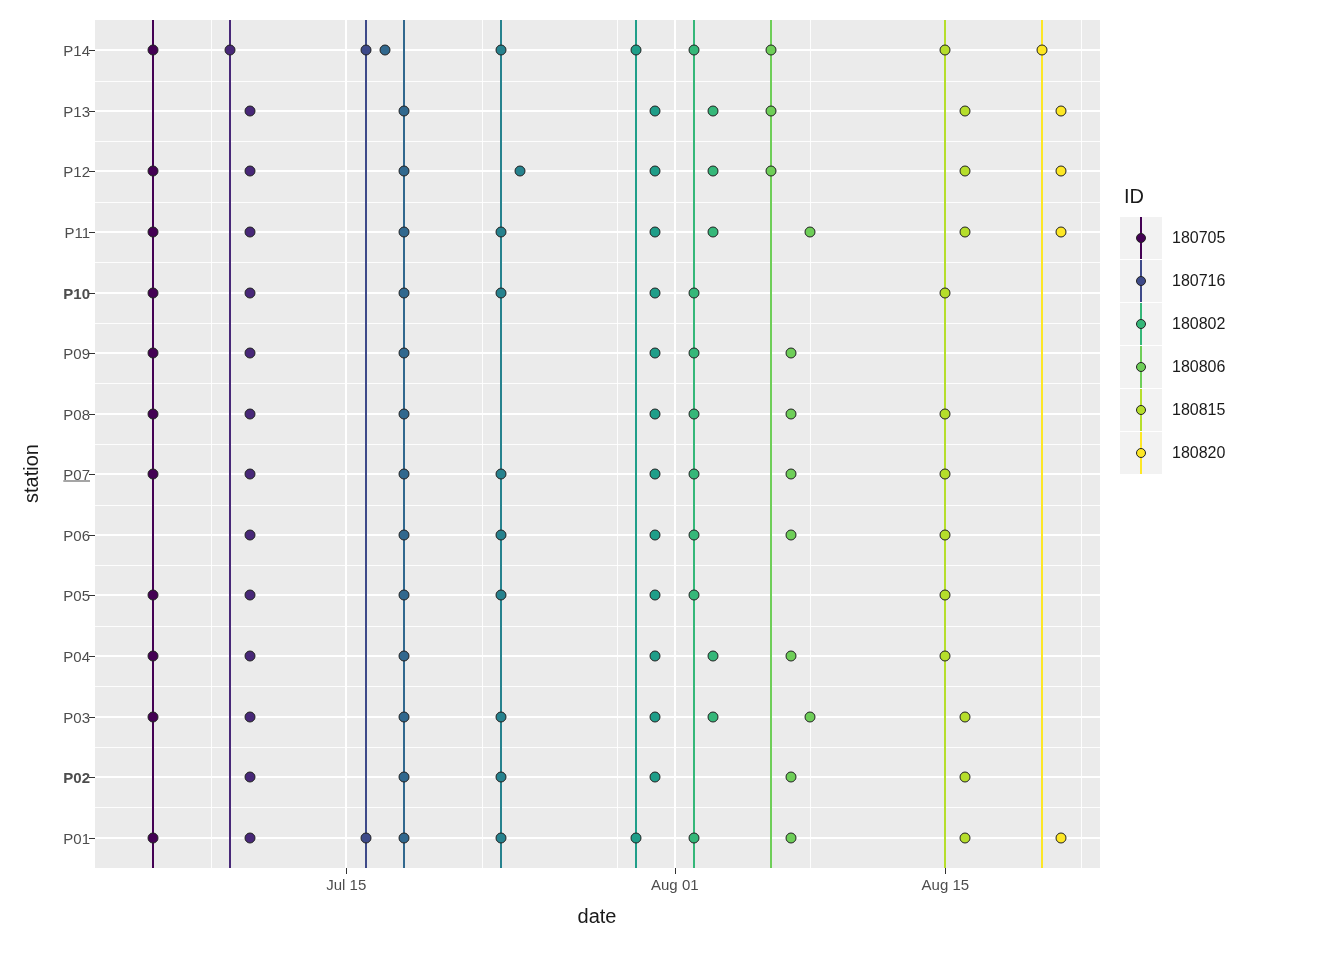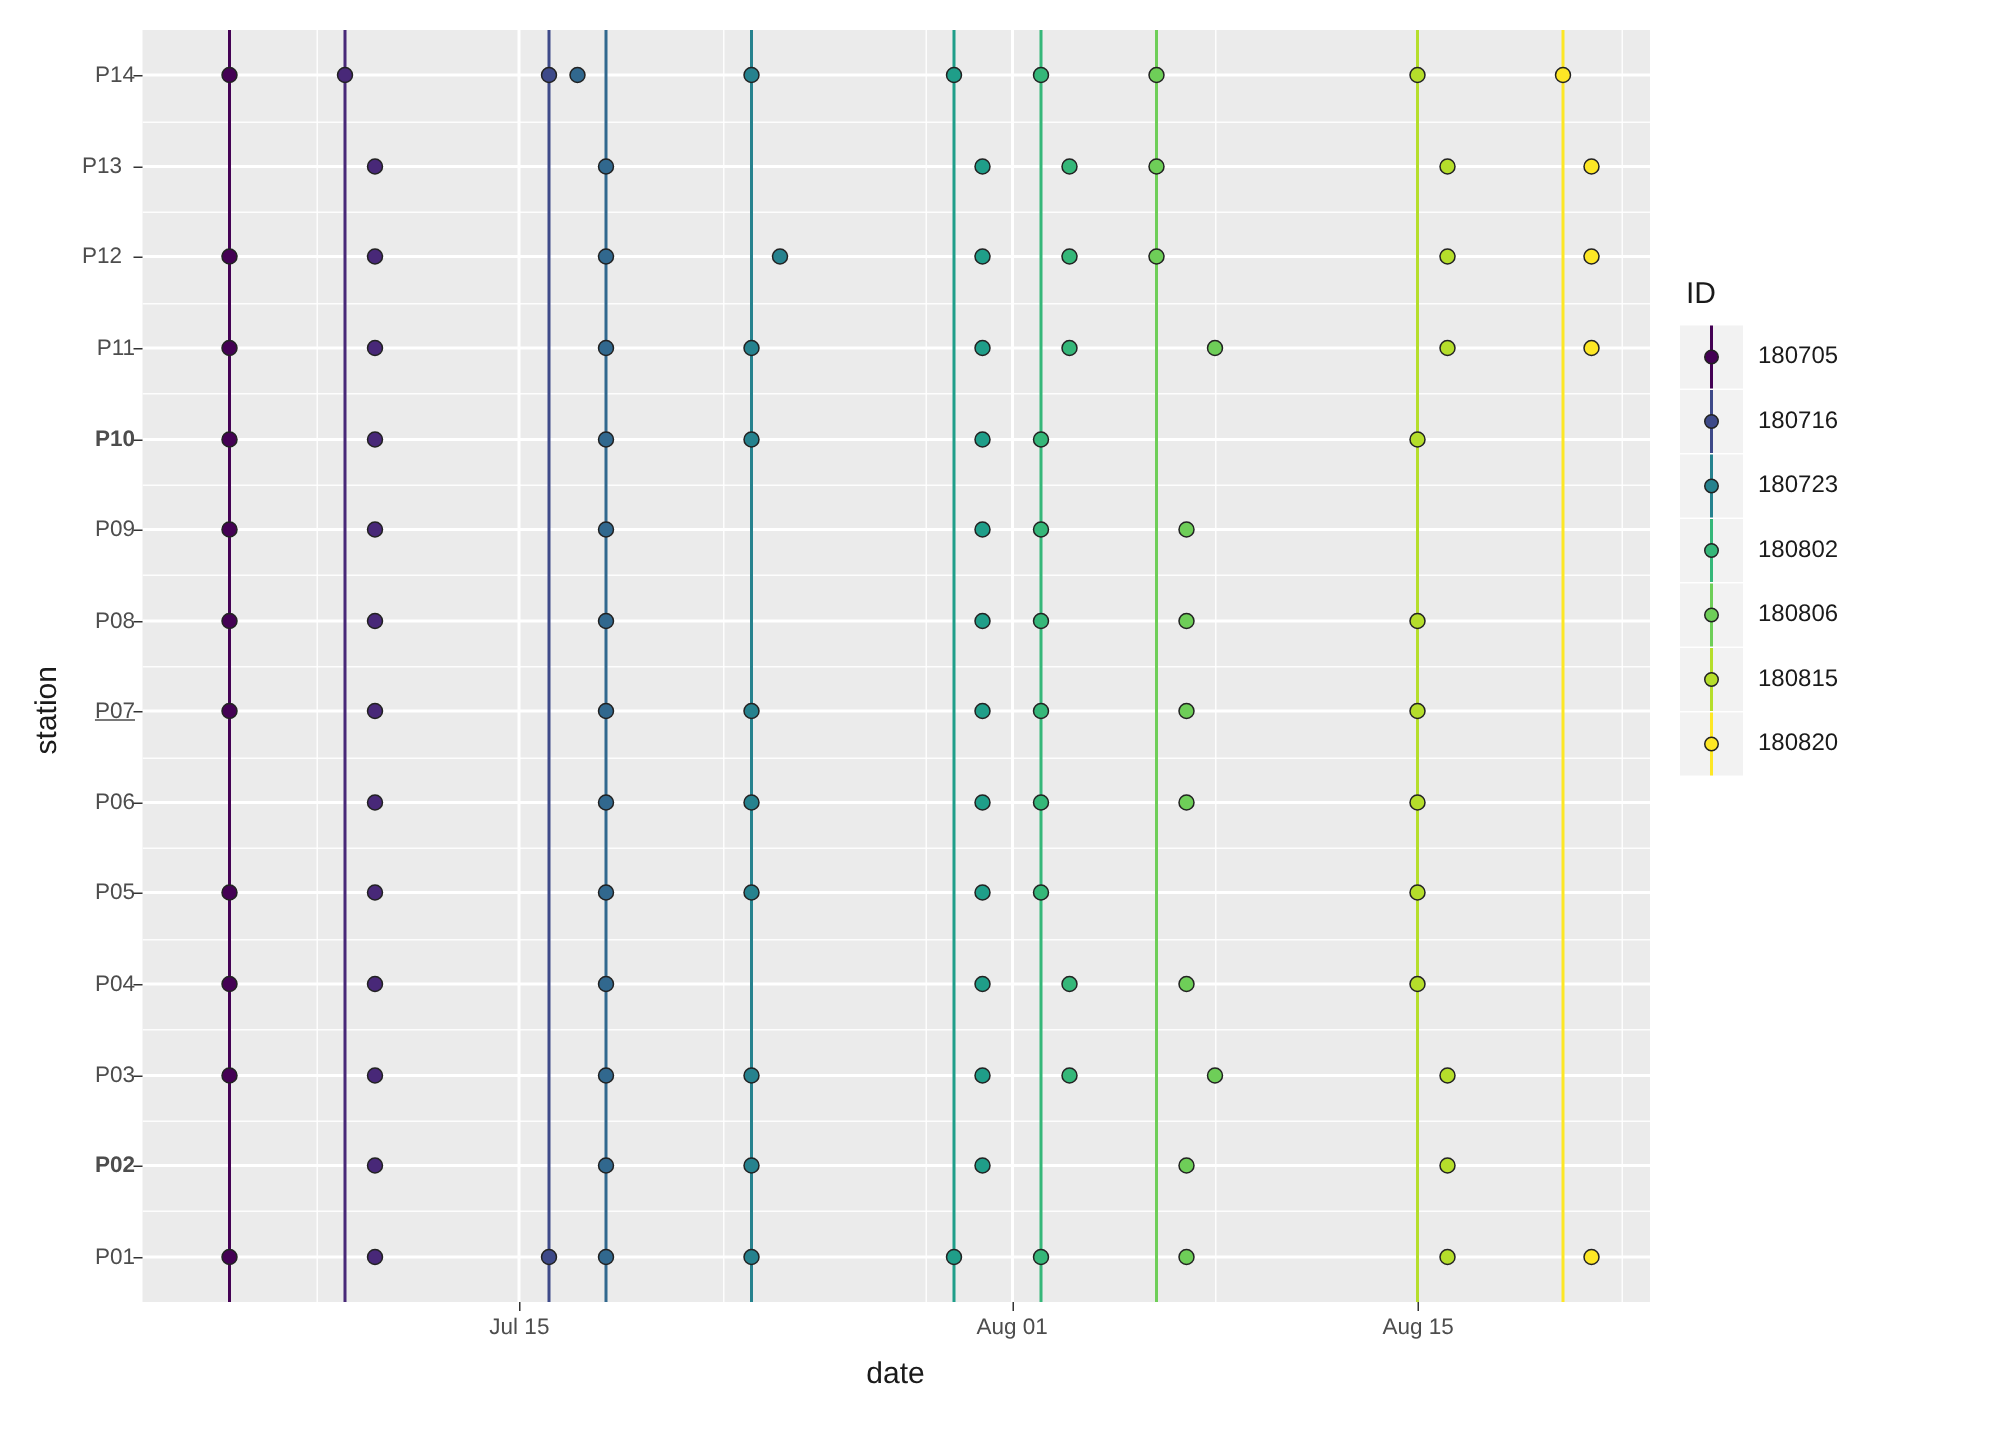"P13" div.axis-text-y { text-align: center -> none }
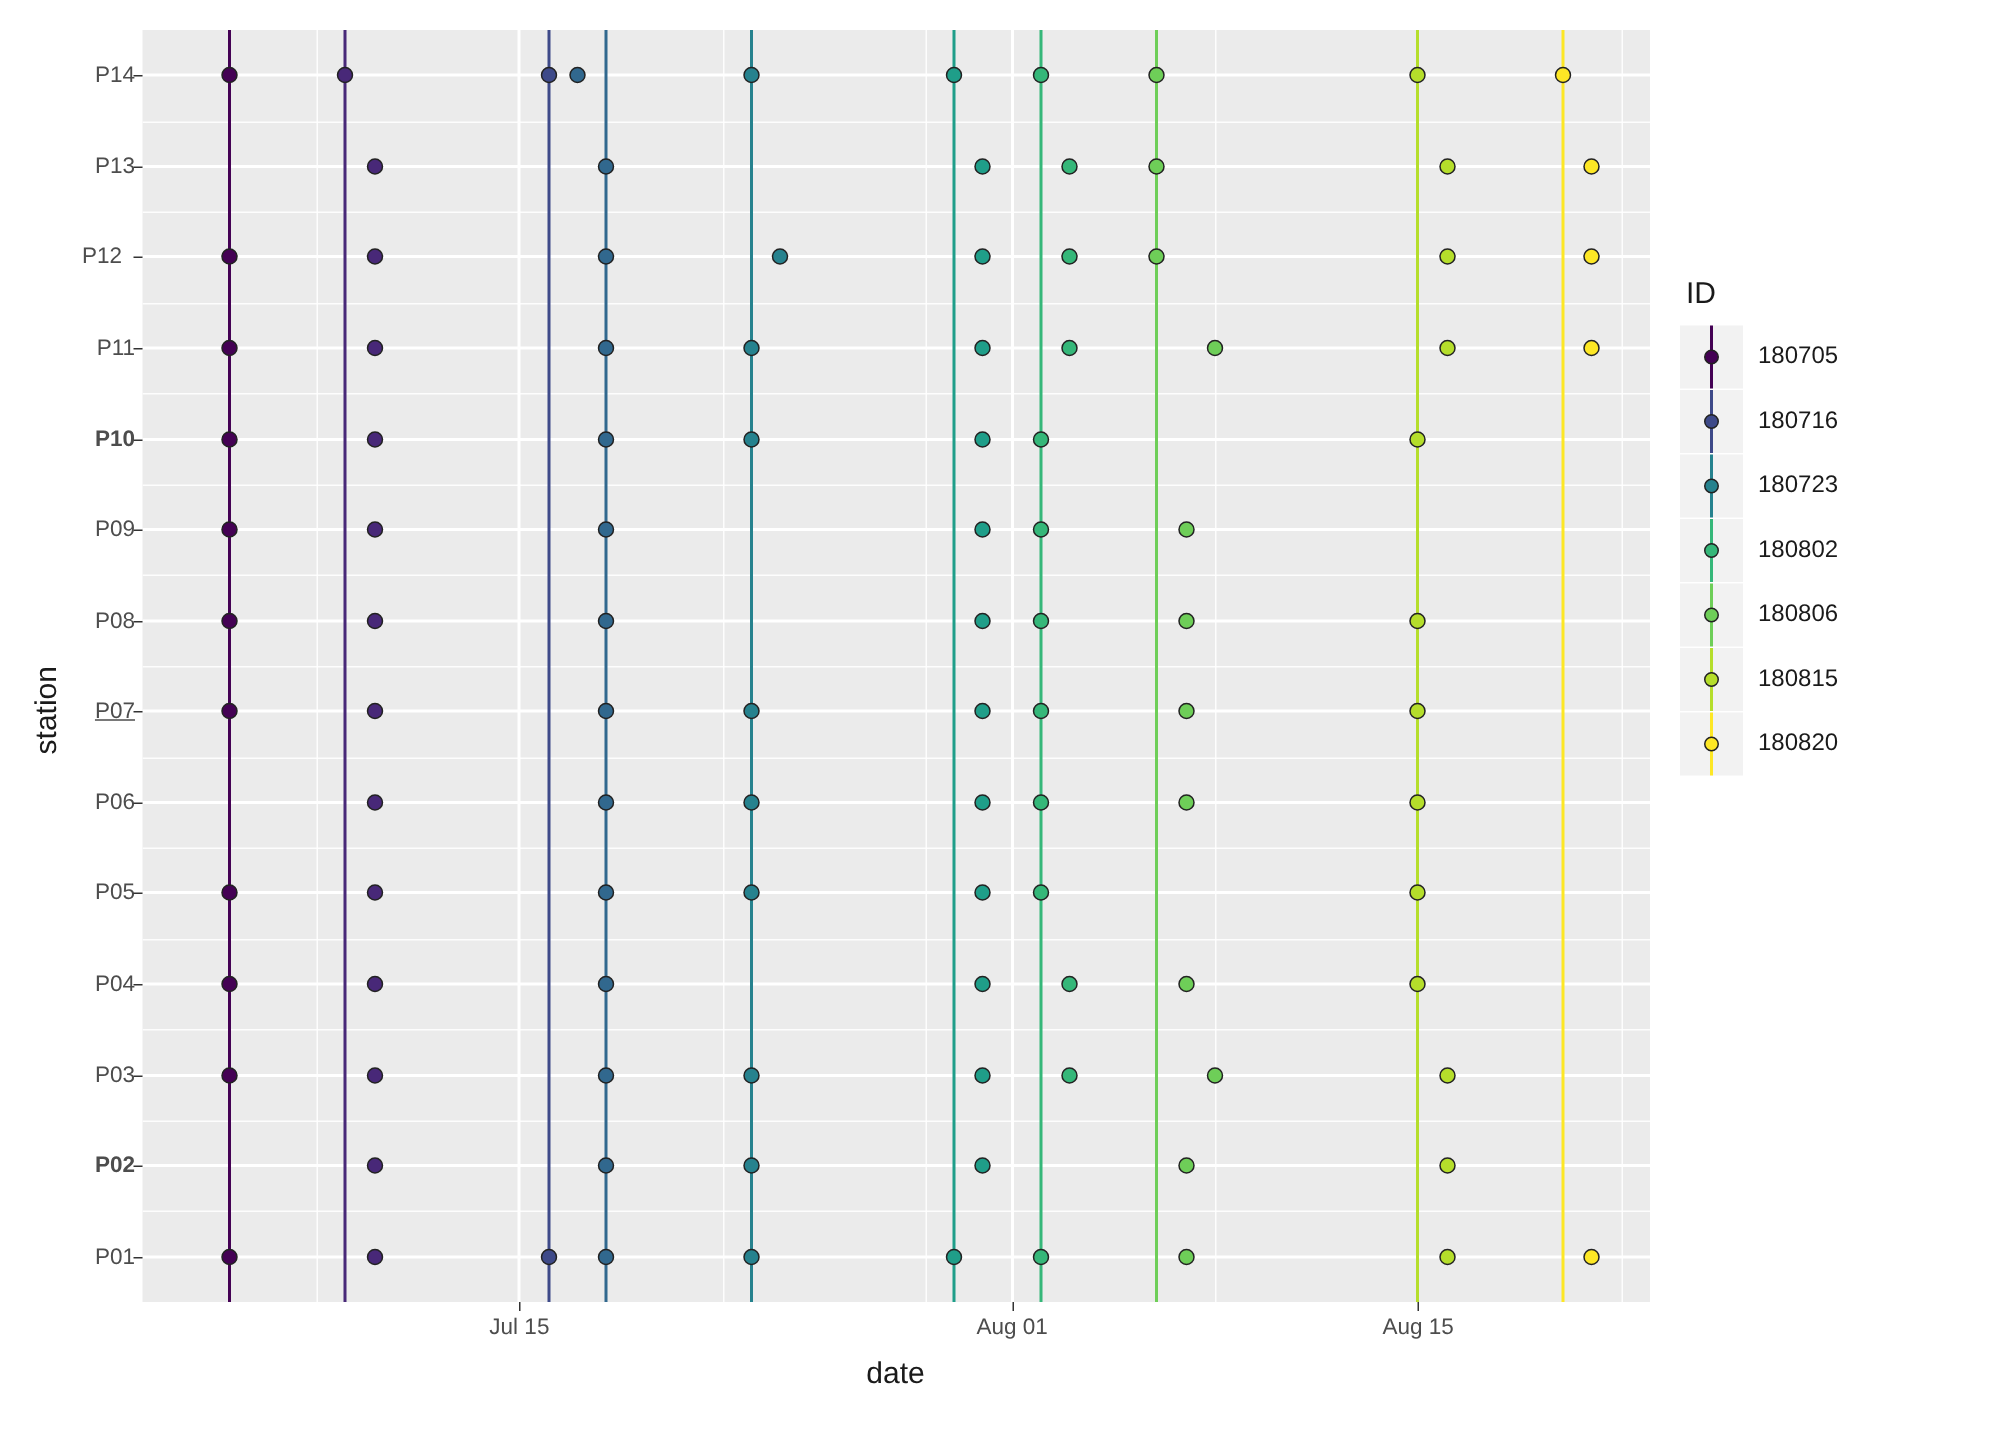"P12" div.axis-text-y { text-align: center -> none }
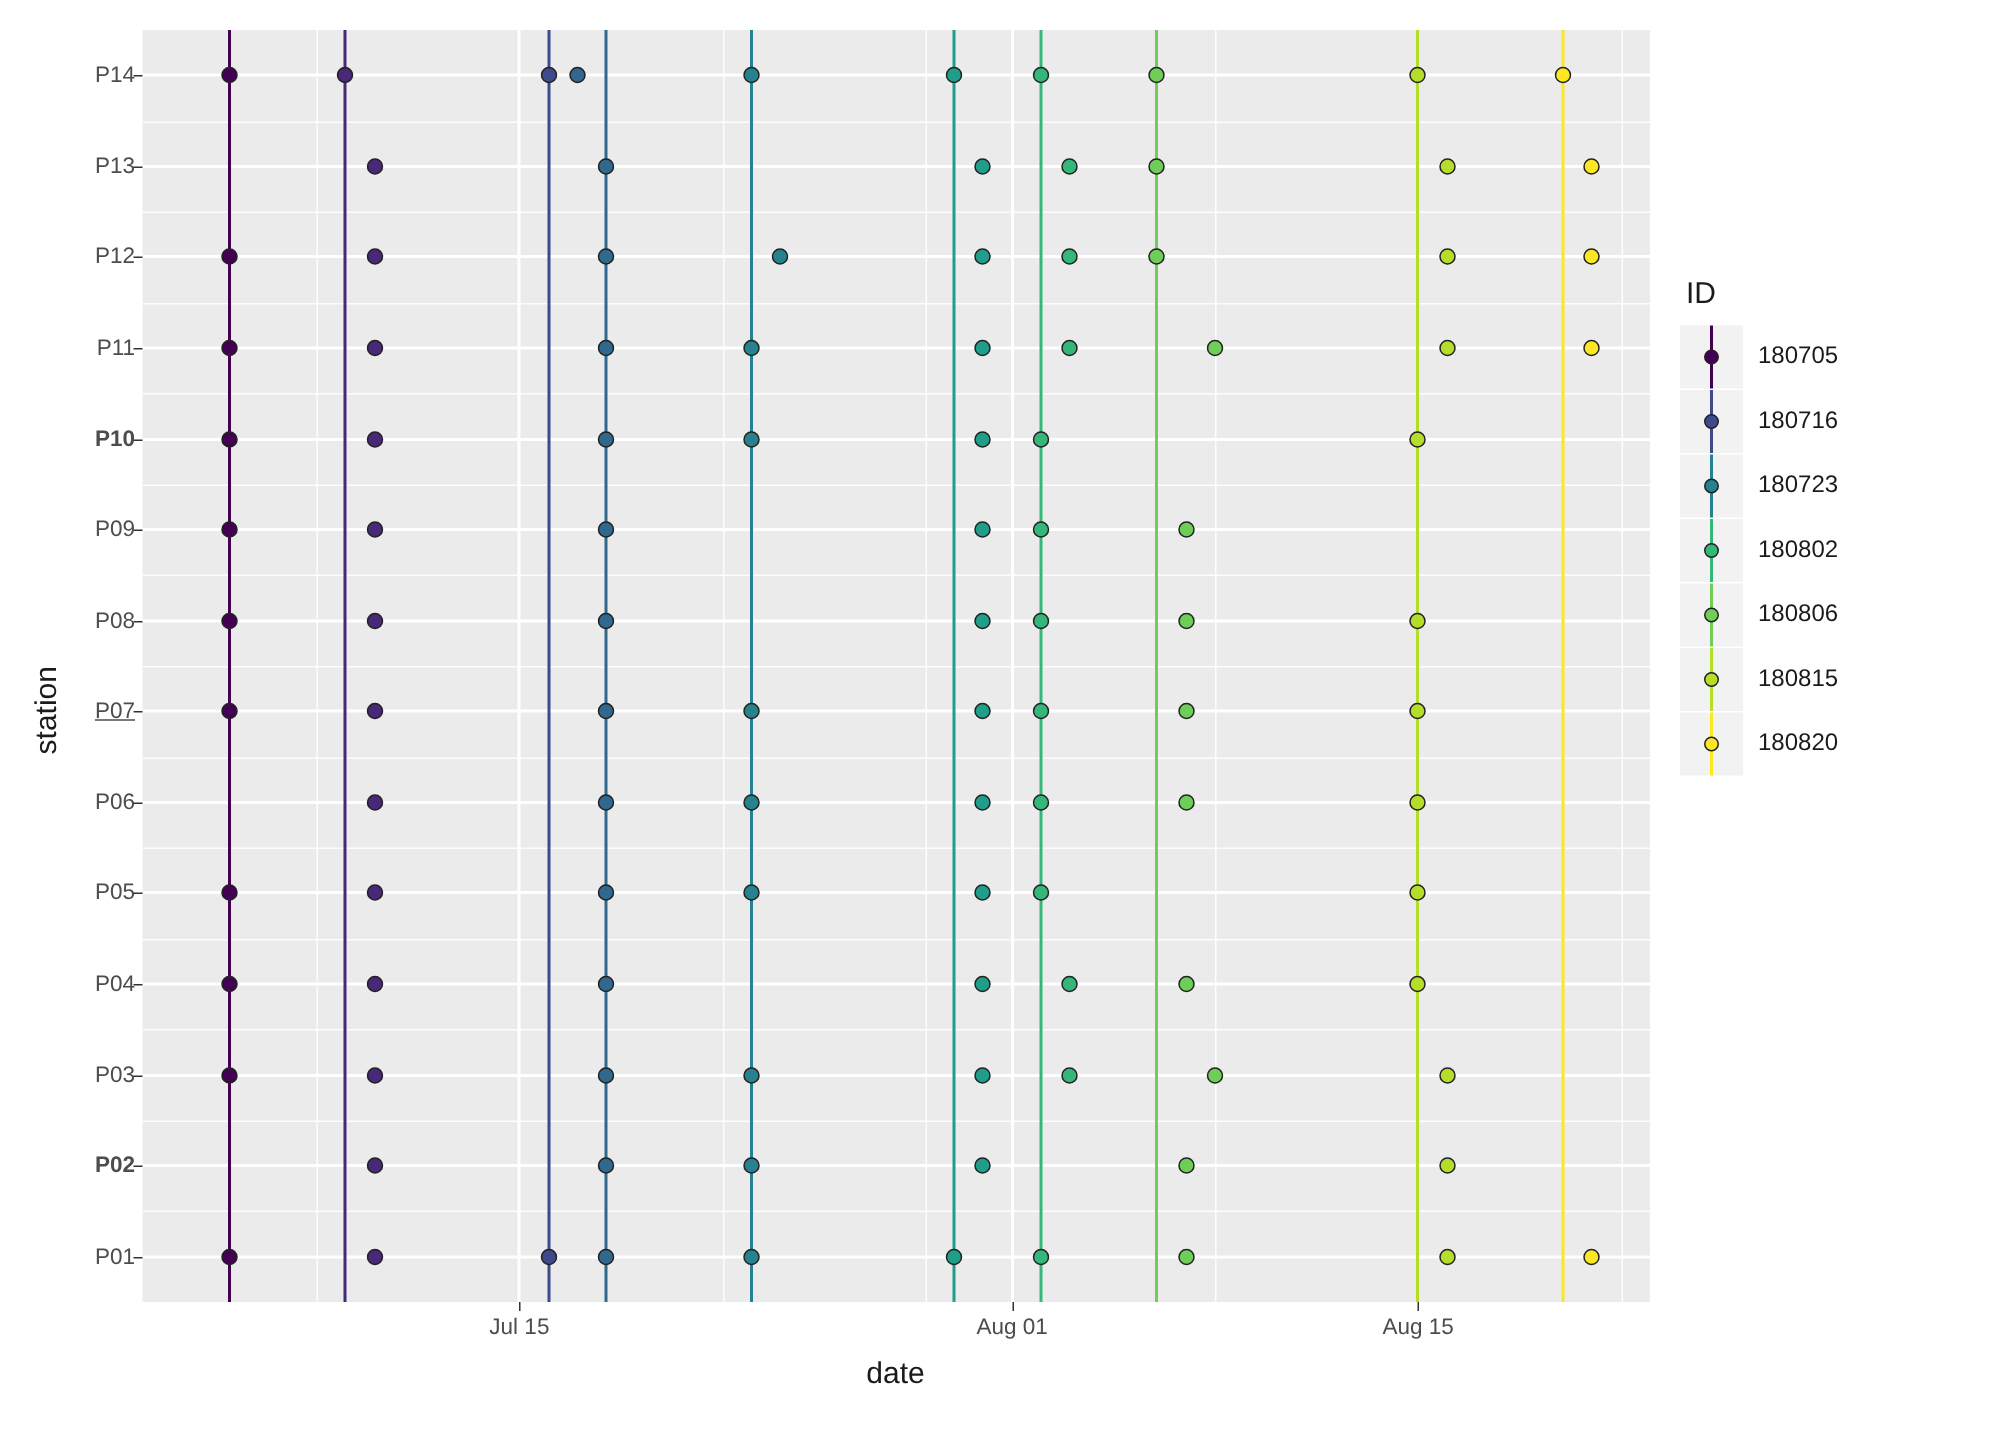"180723" div.legend-item { html: <div> <div> <div></div> <div></div> </div> <div>180723</div> </div> -> none }
